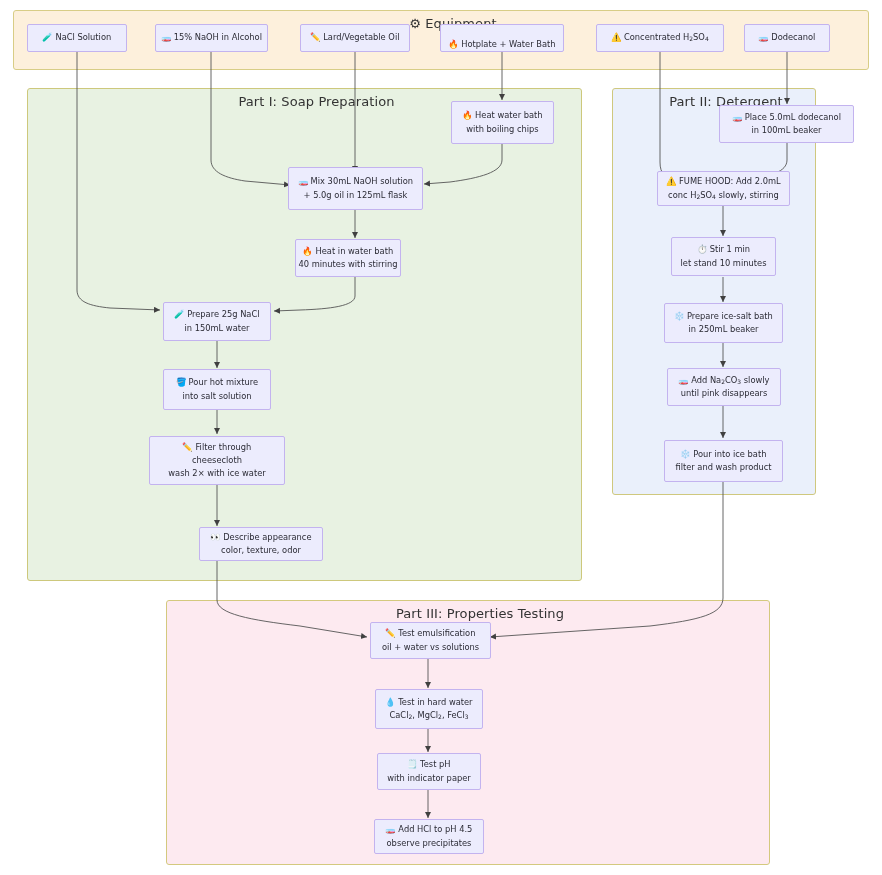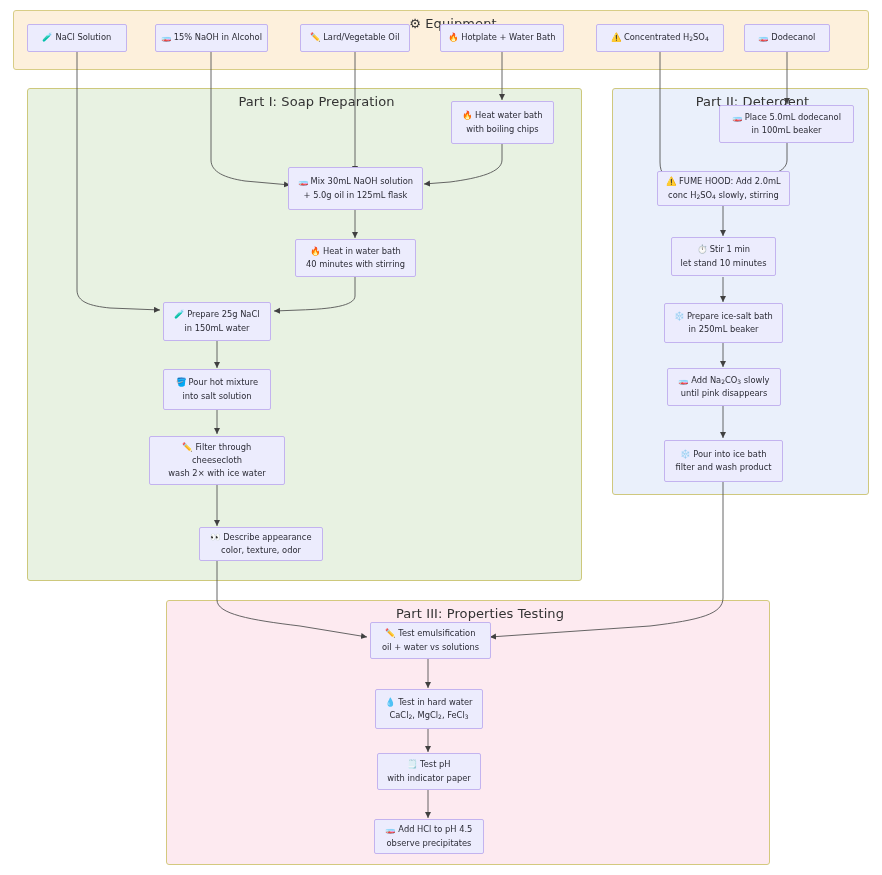"🔥 Hotplate + Water Bath" div.node { justify-content: none -> flex-end }
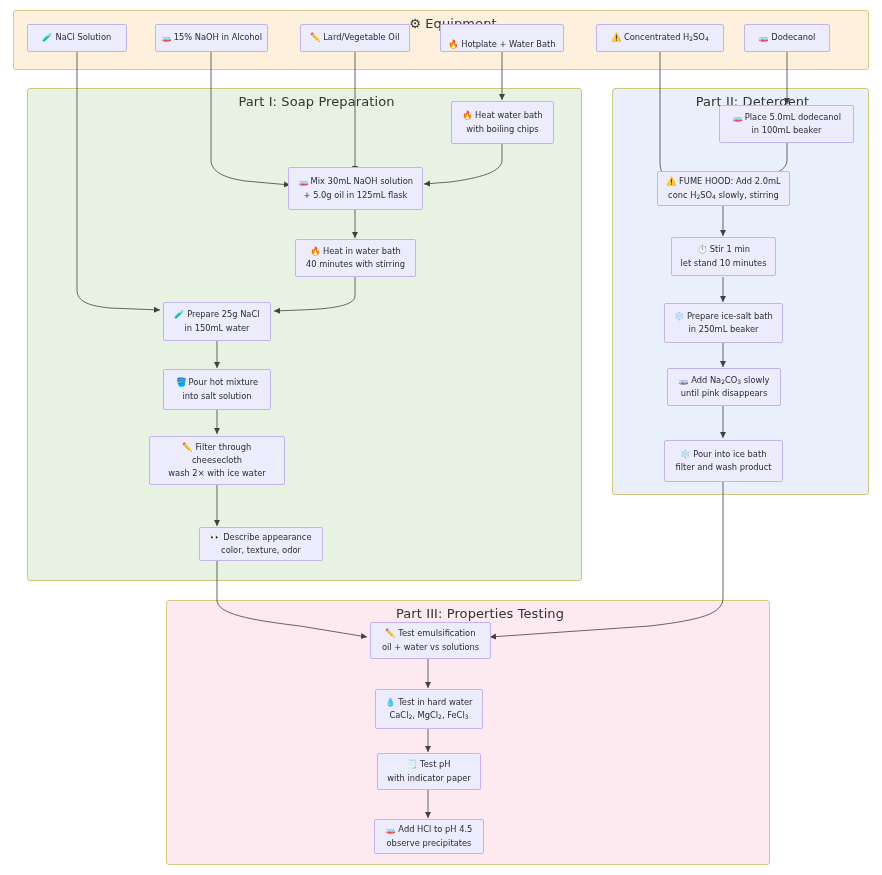"Part II: Detergent" div.cluster { width: 257px -> 204px }
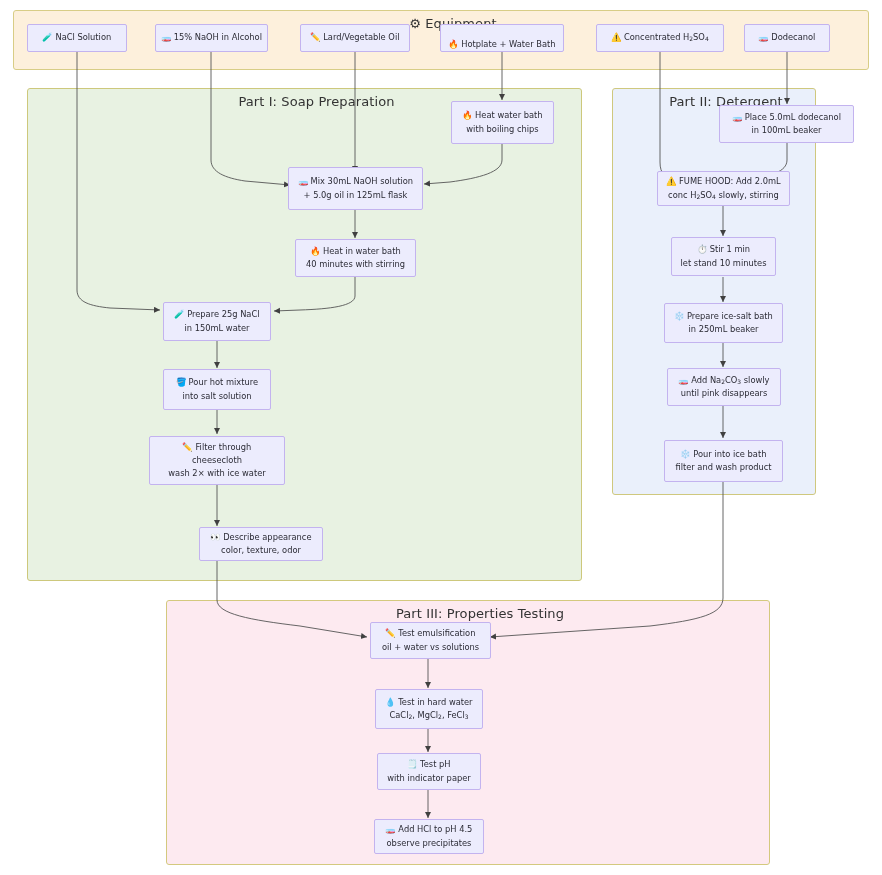"🔥 Heat in water bath" div.node { width: 121px -> 106px }
